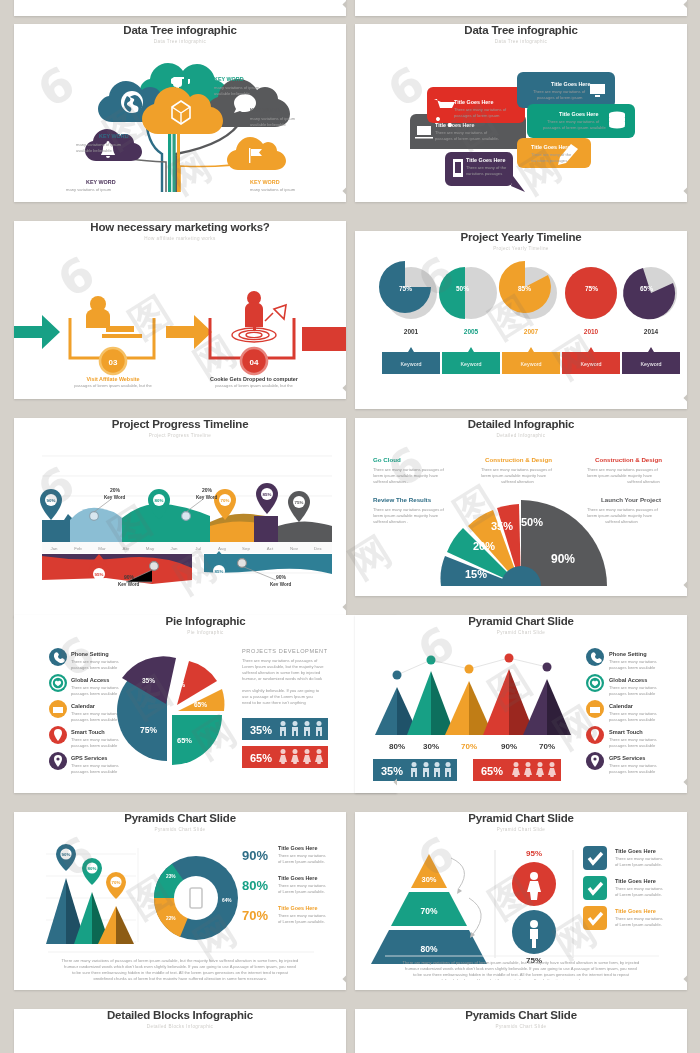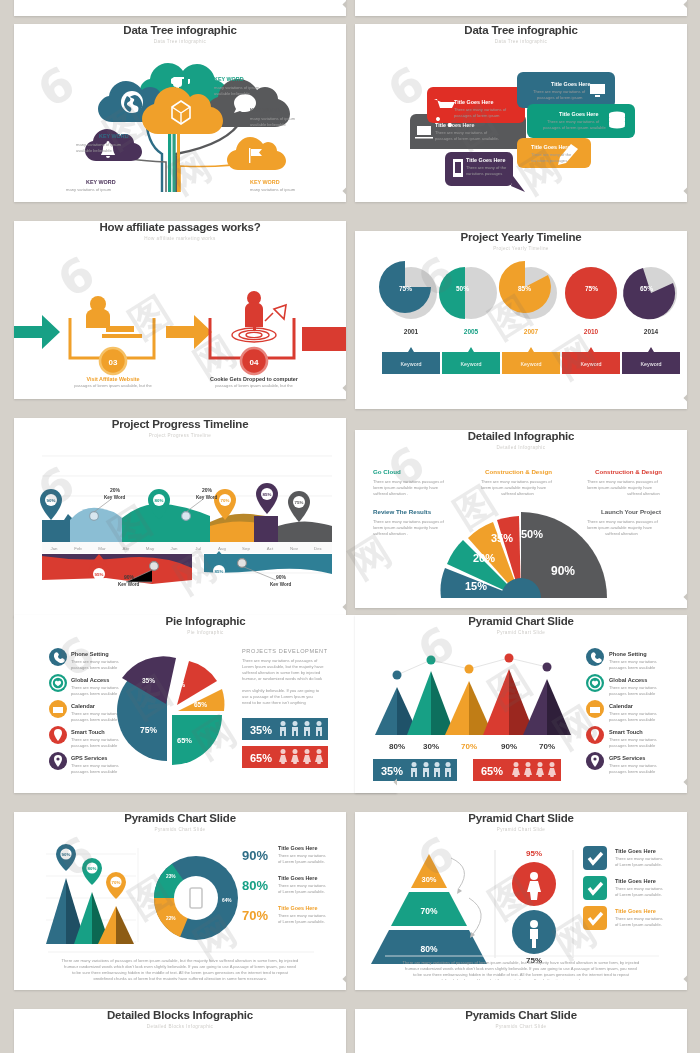"How affiliate passages works?" h2 { text: affiliate passages -> necessary marketing }
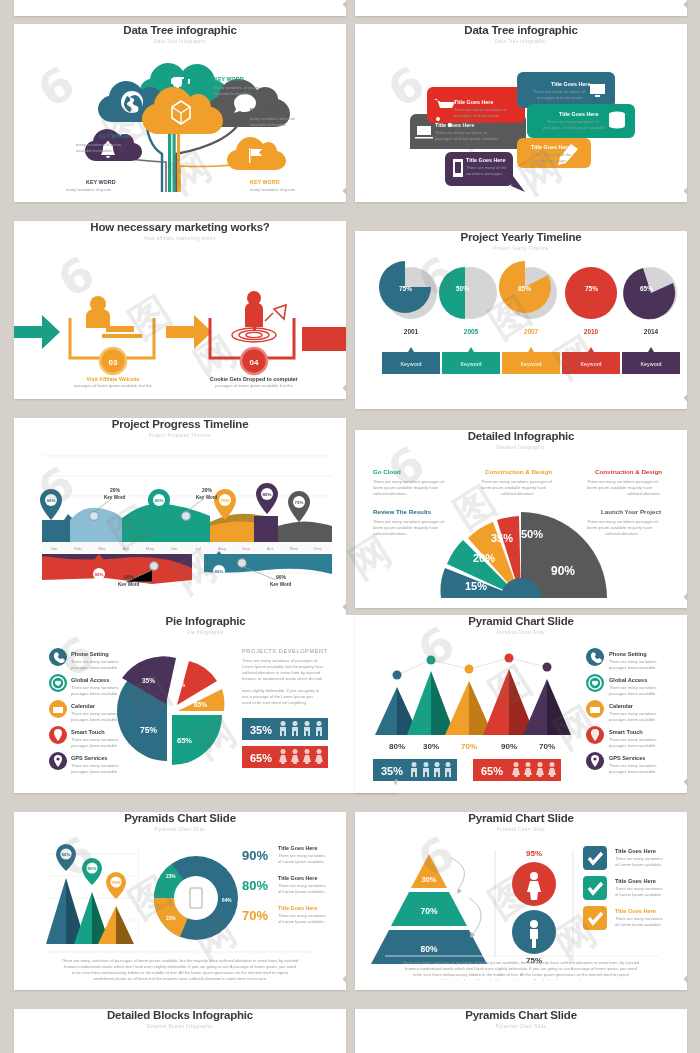"Detailed Infographic" div.slide { top: 430px -> 418px }
